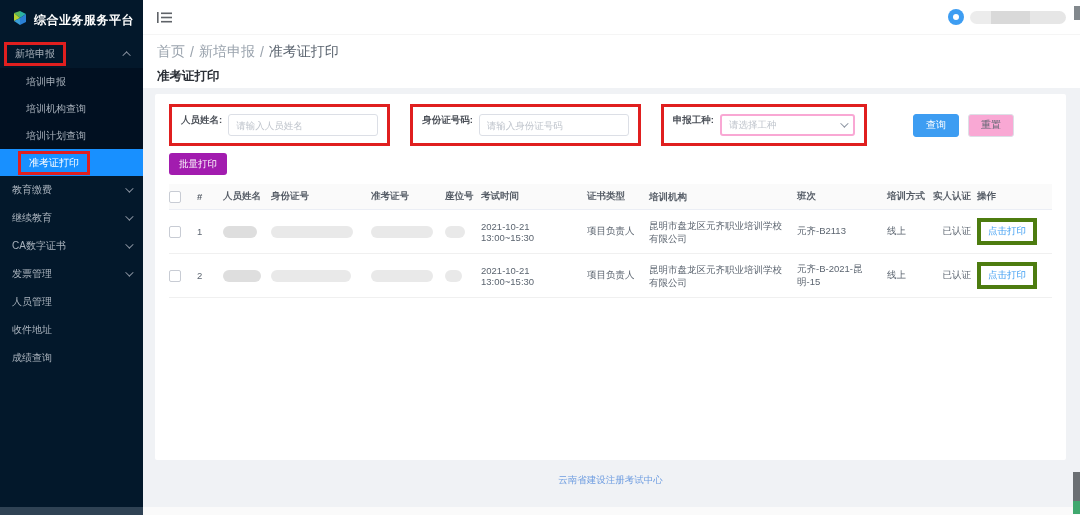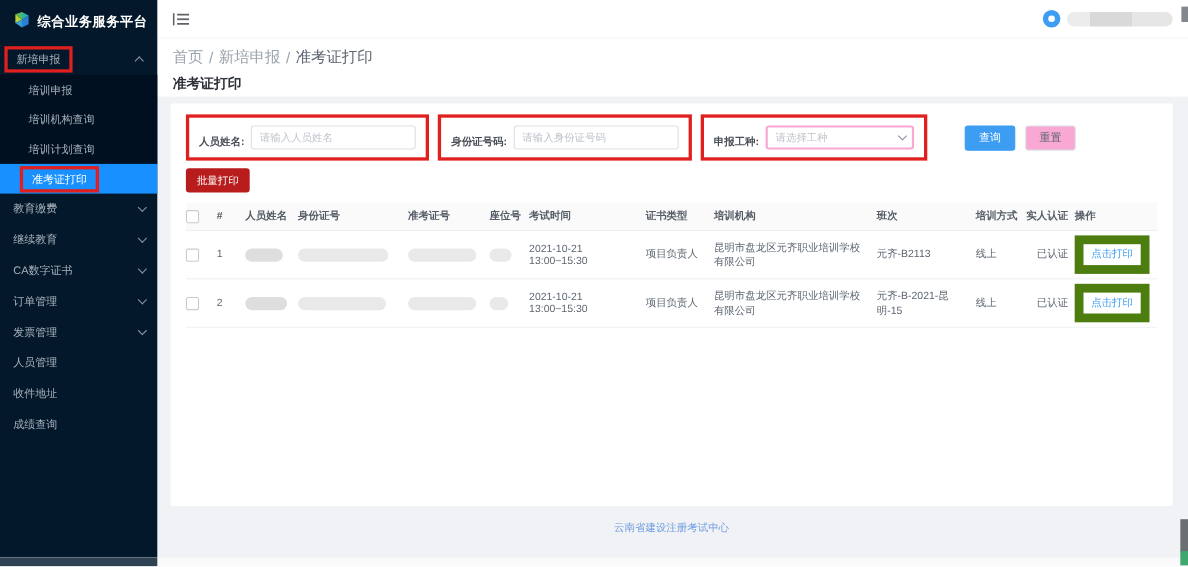"人员姓名:" .fgroup { align-items: flex-end -> flex-start; margin-right: 8px -> 20px }
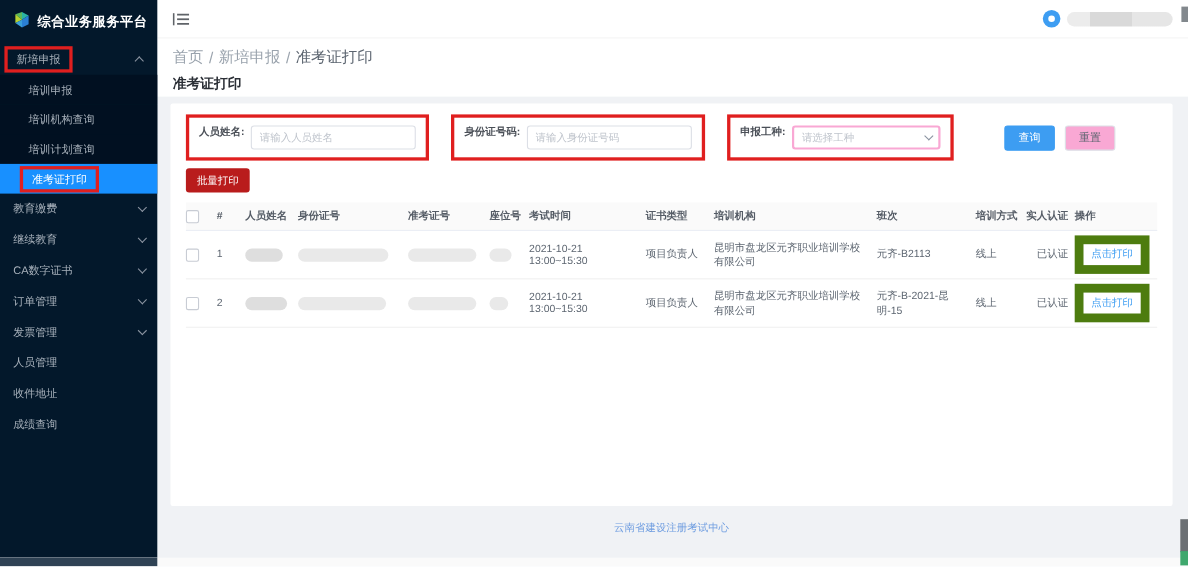"批量打印" .batch { background: #b91c1c -> #a21caf }
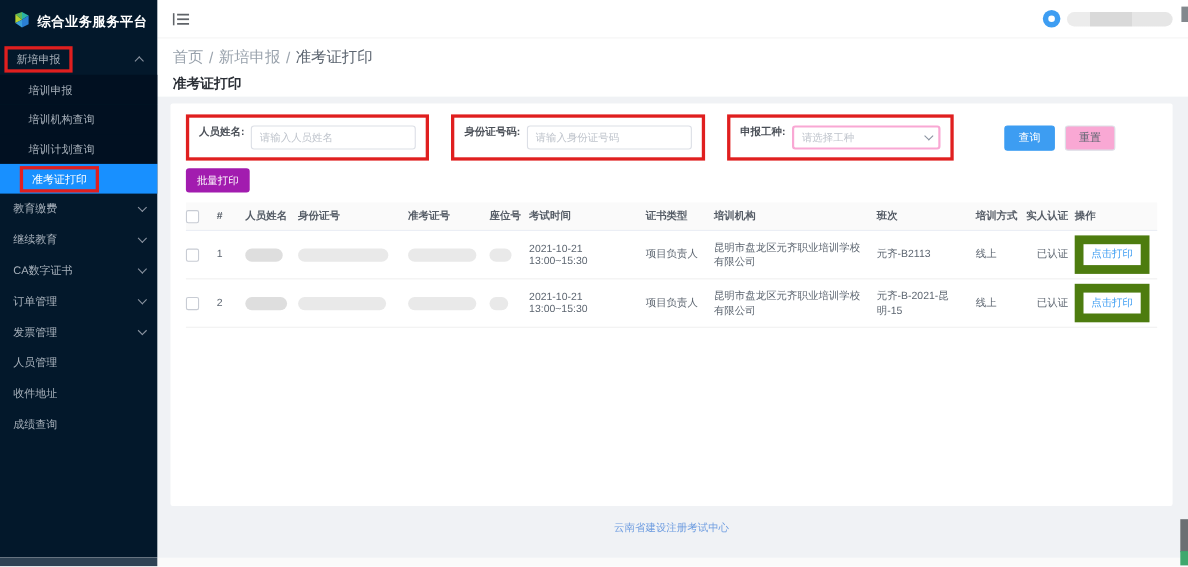"点击打印" .redbox-act { border: 8px solid #4d7c0f -> 4px solid #4d7c0f }
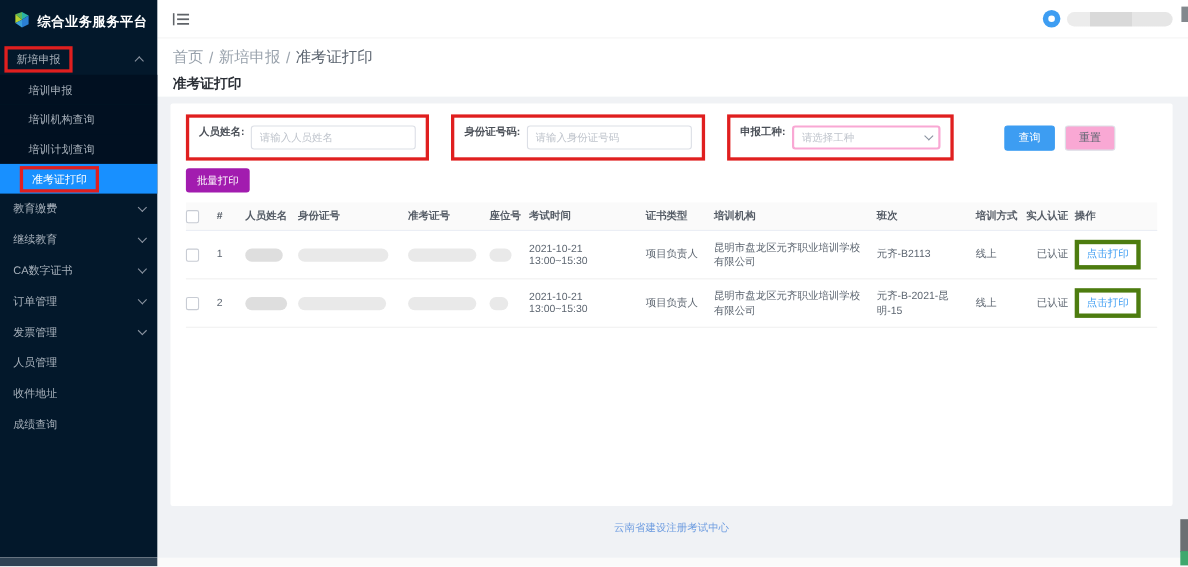"订单管理" div.mi { html: <div> <span>订单管理</span> <span></span> </div> -> none }
